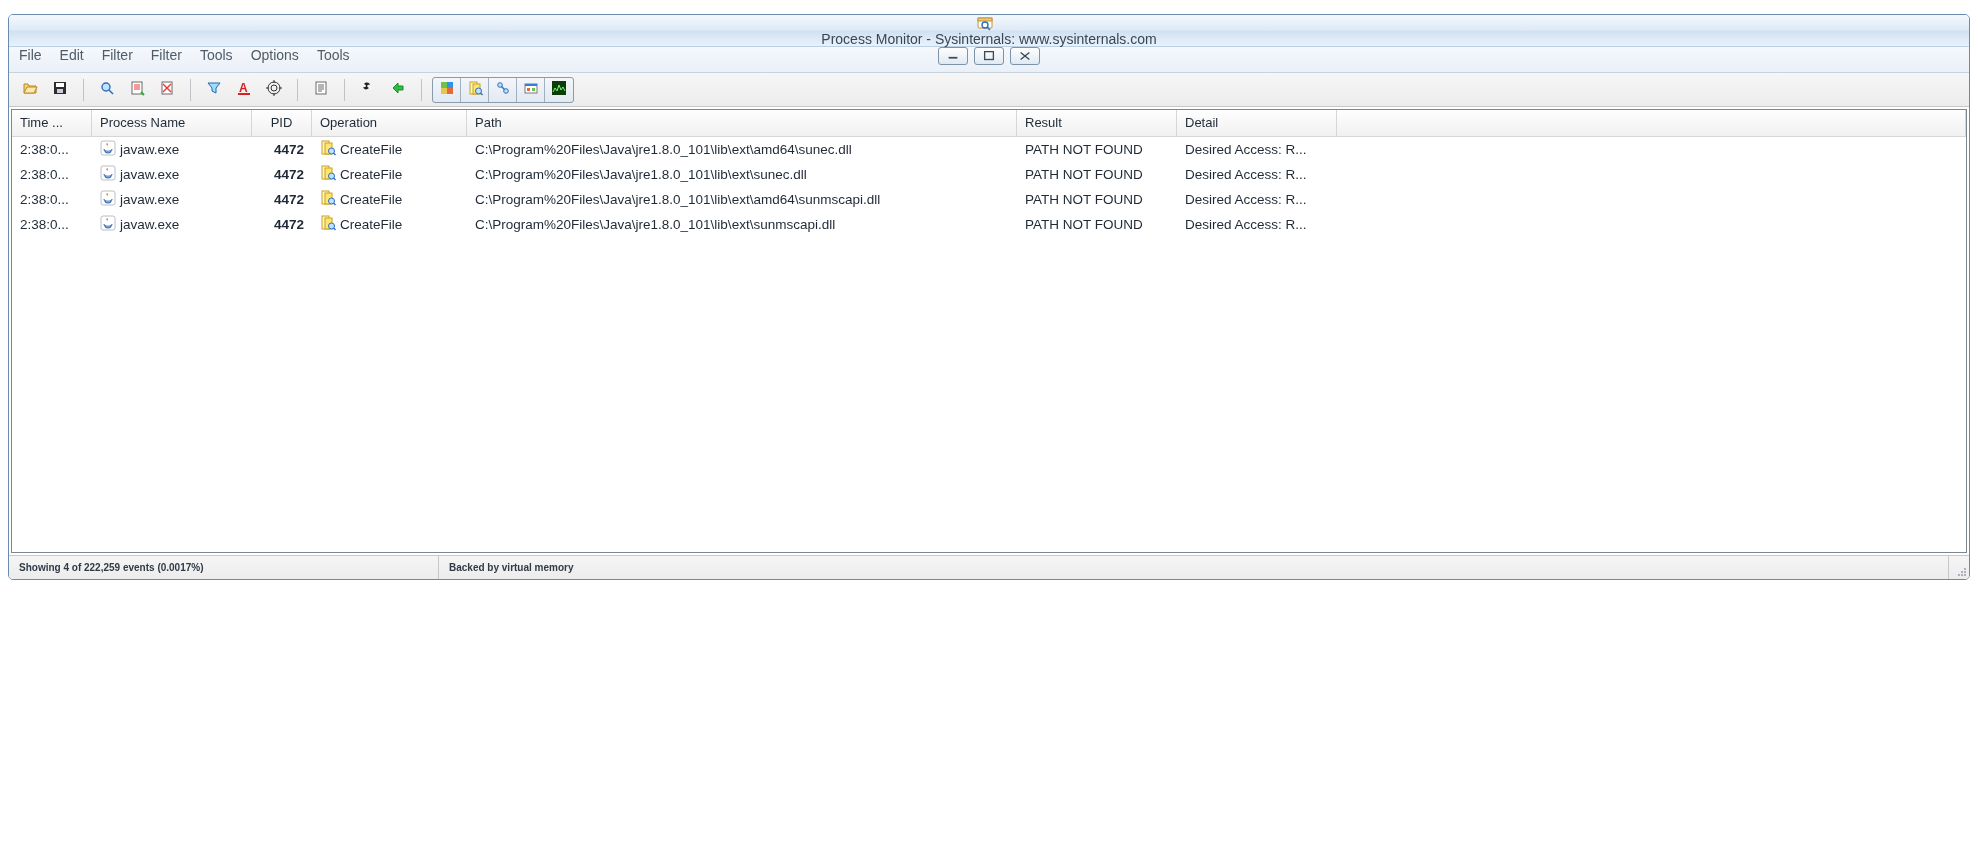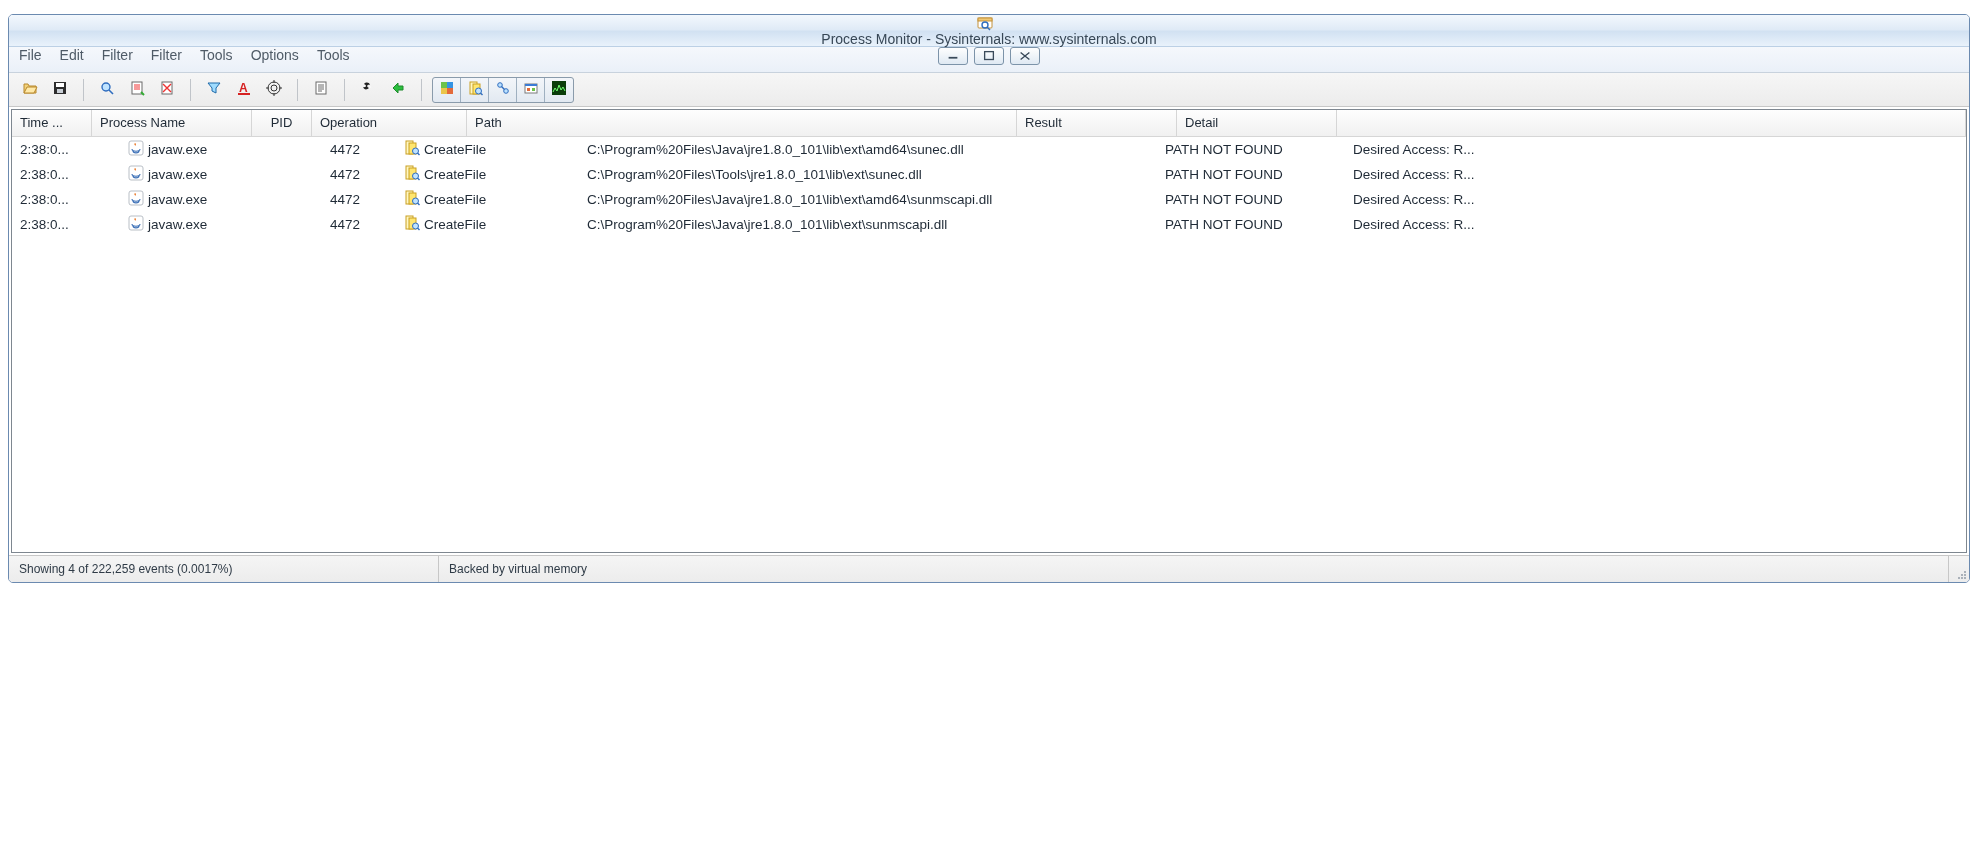"2:38:0..." .row { gap: 28px -> none }
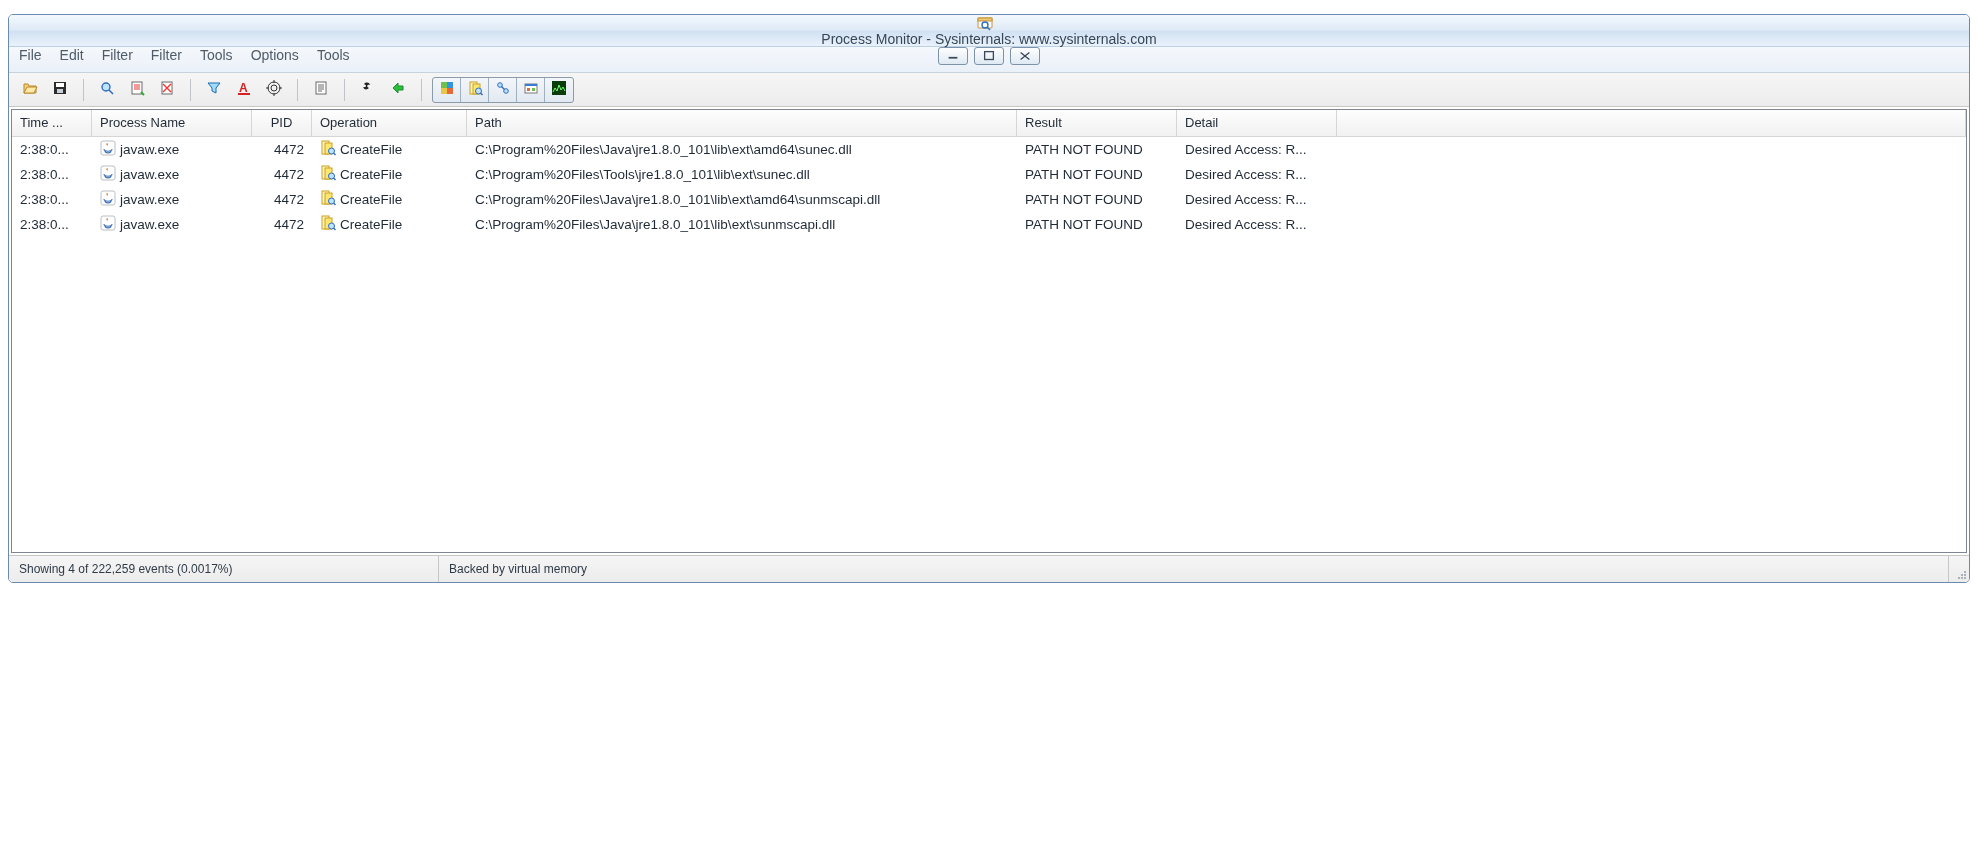"4472" .row .cell.right { font-weight: none -> bold }
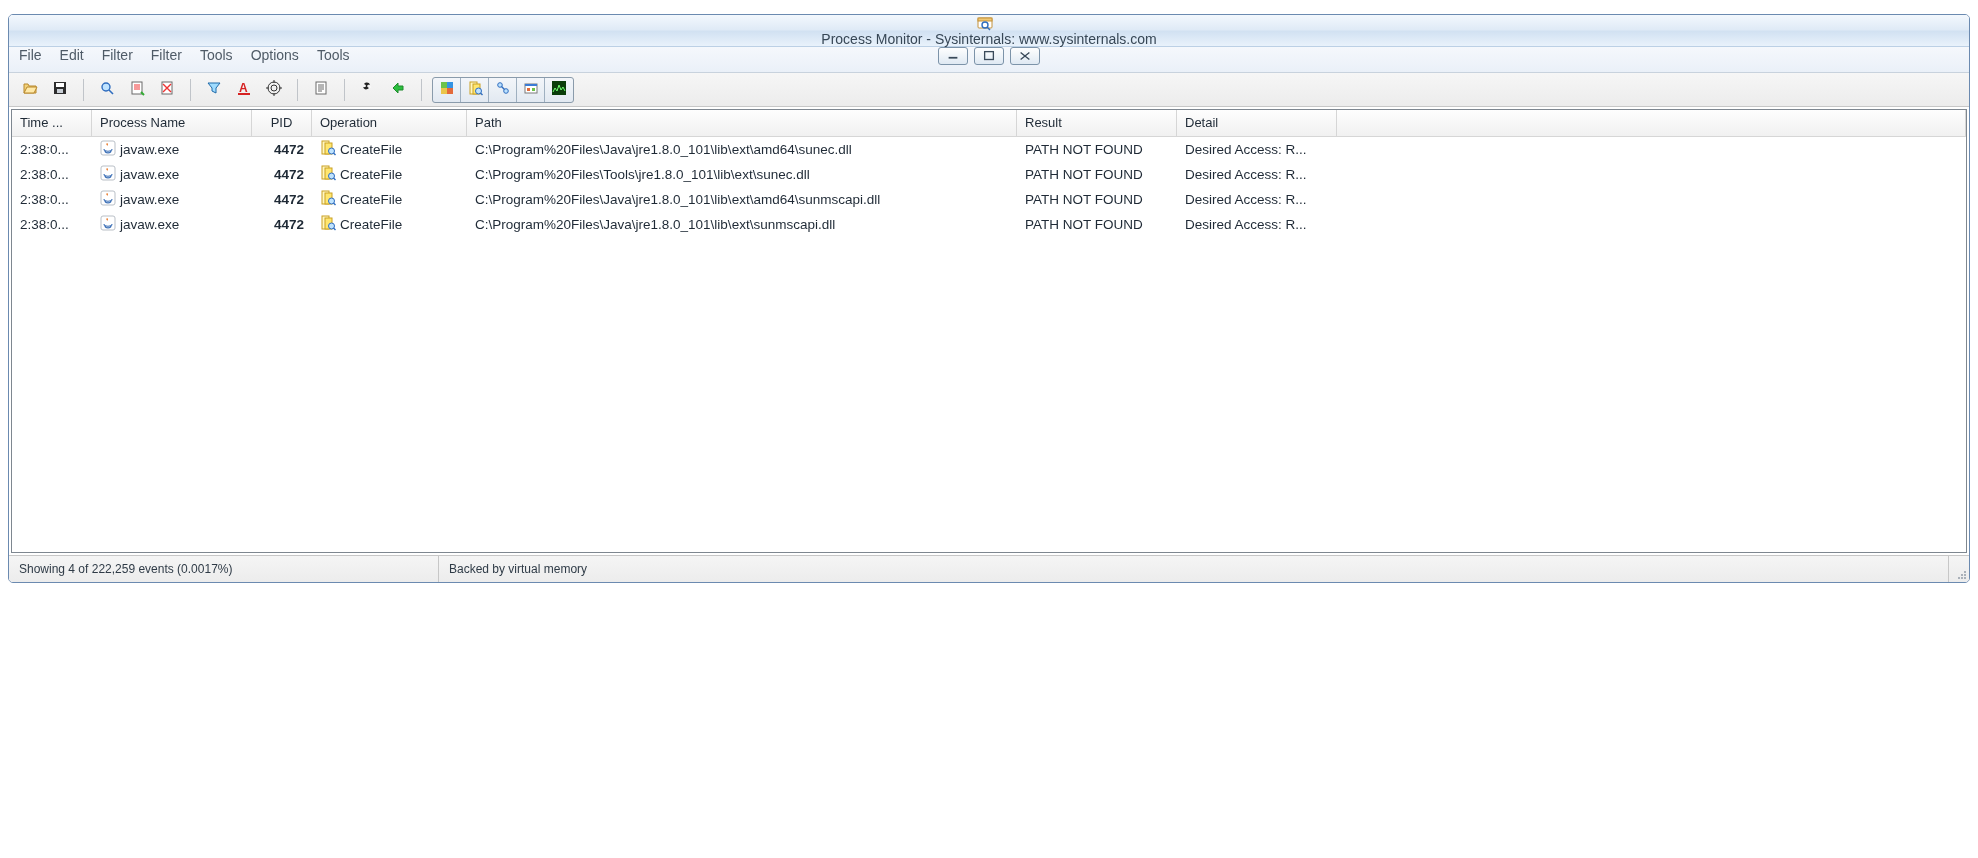"C:\Program%20Files\Tools\jre1.8.0_101\li" div.cell { text: Tools -> Java }
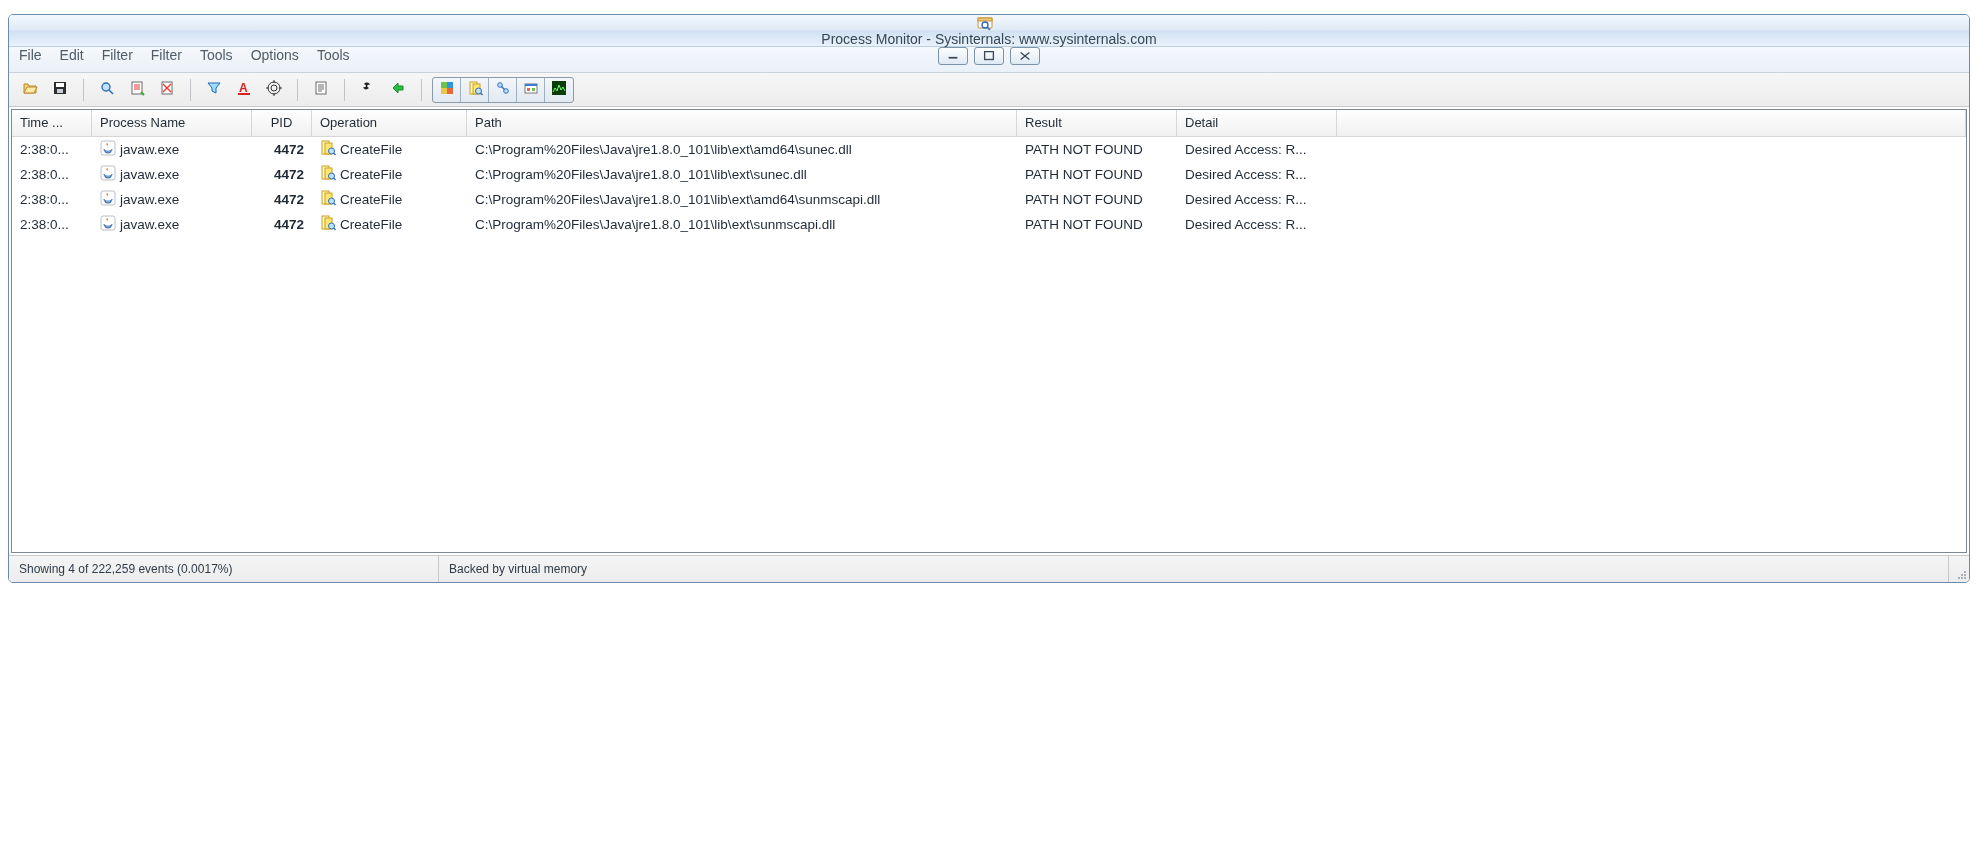"Showing 4 of 222,259 events" .statusbar { font-size: 12px -> 10px; font-weight: none -> bold }
